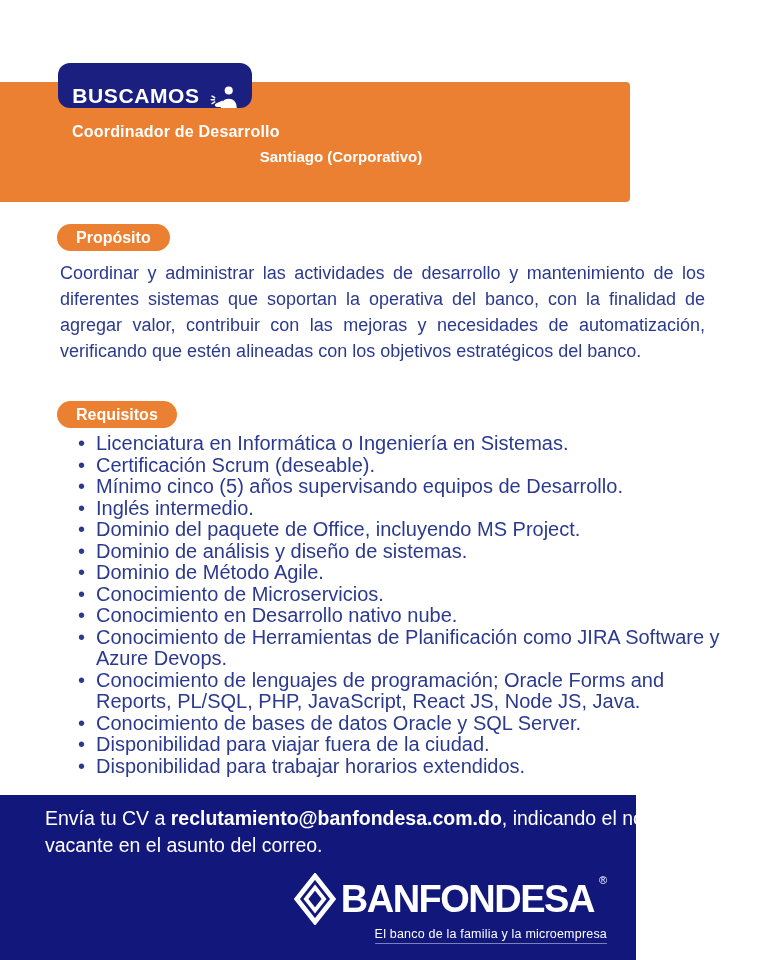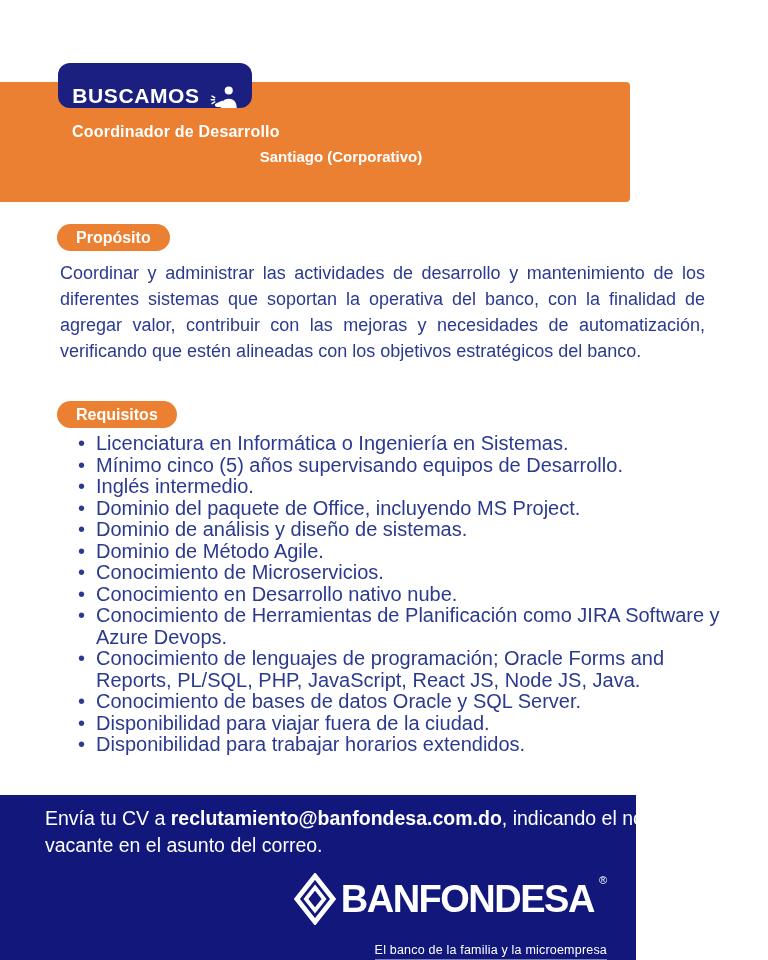"Certificación Scrum (deseable)." li { html: none -> <li>Certificación Scrum (deseable).</li> }
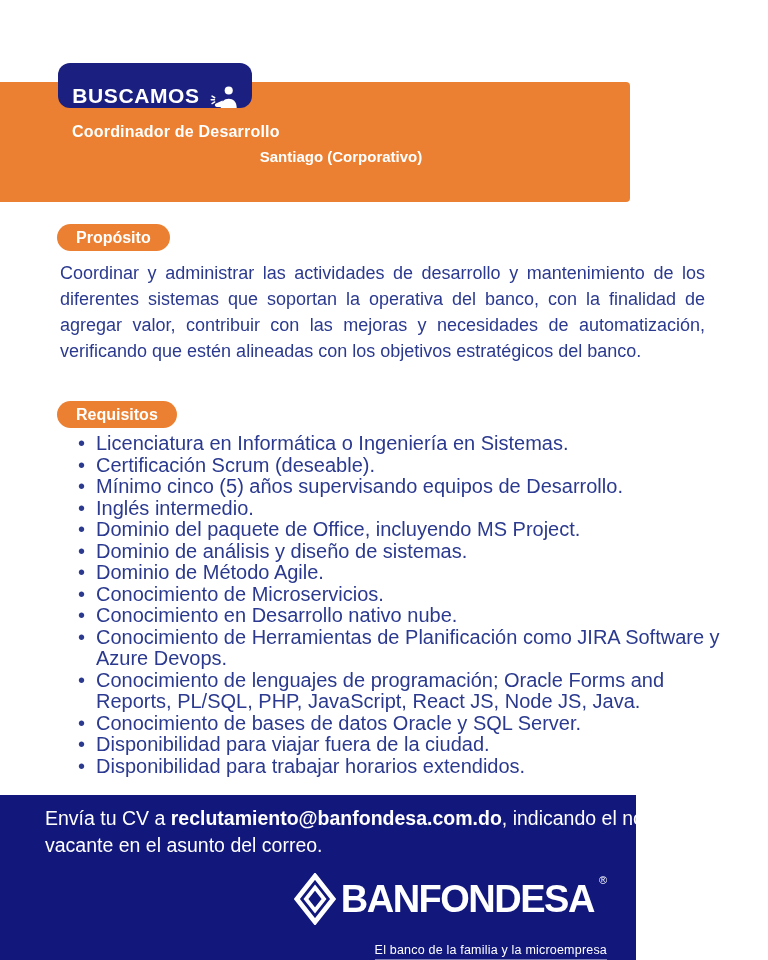"El banco de la familia" .logo-tagline { margin-top: 18px -> 2px }
